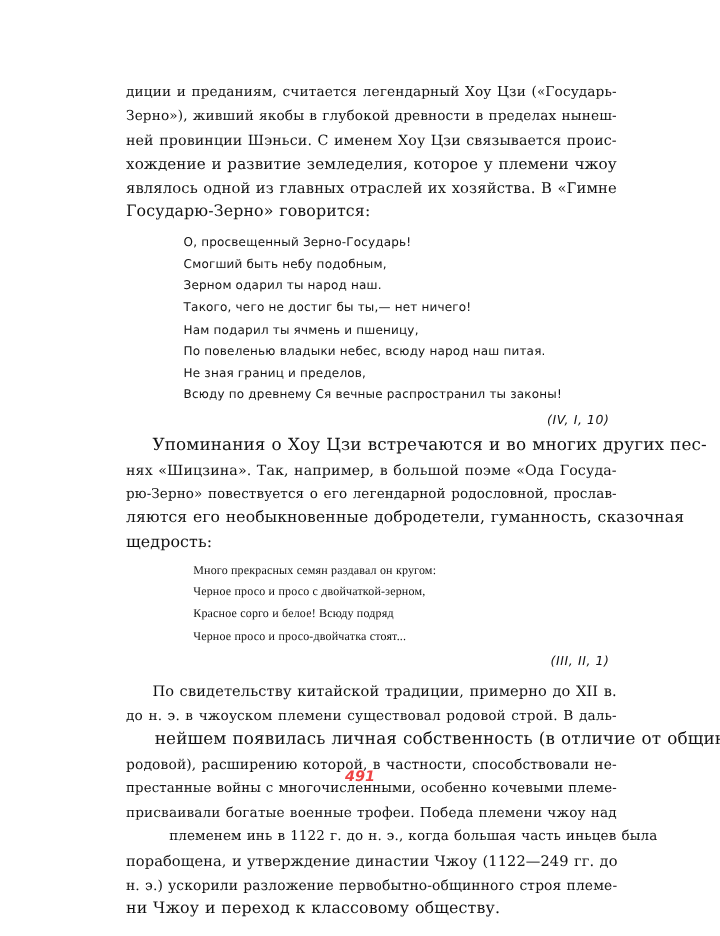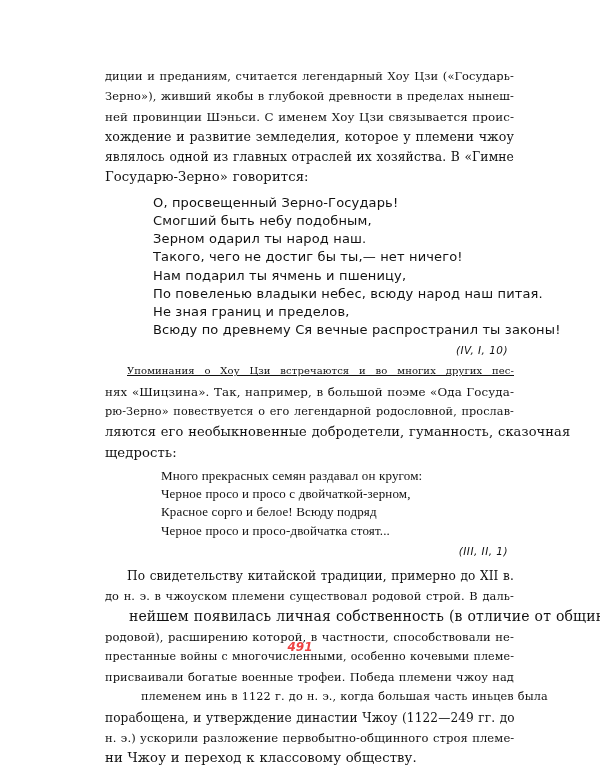"О, просвещенный Зерно-Государь!" .verse { font-size: 13px -> 10px }
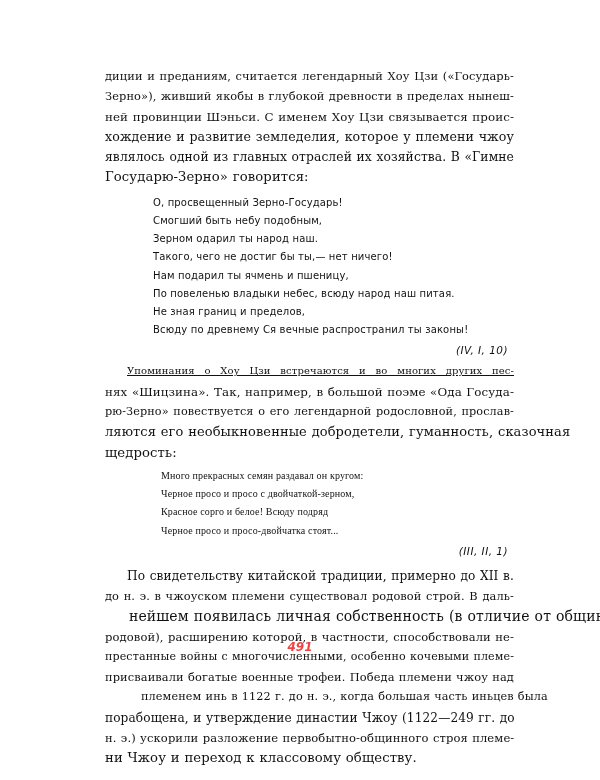"Упоминания о Хоу Цзи встречаются" span.ln { font-size: 10px -> 14px; text-decoration: underline -> none }
